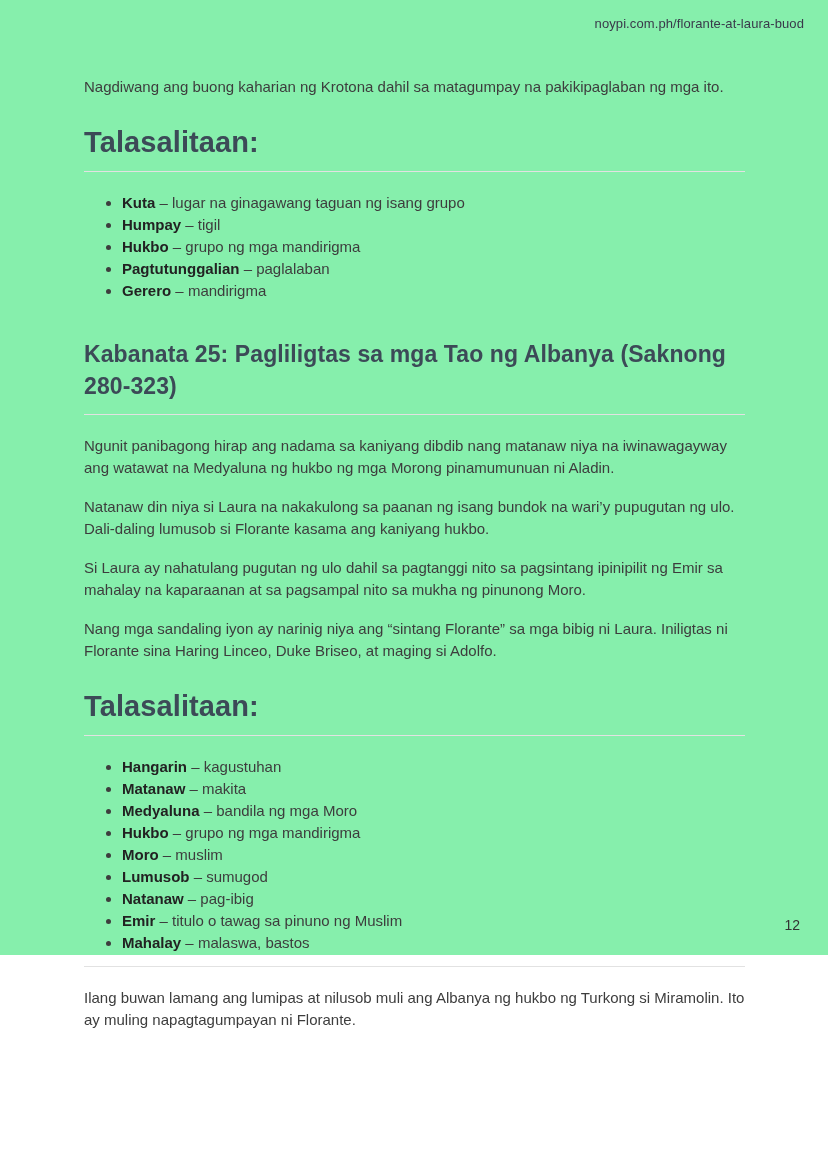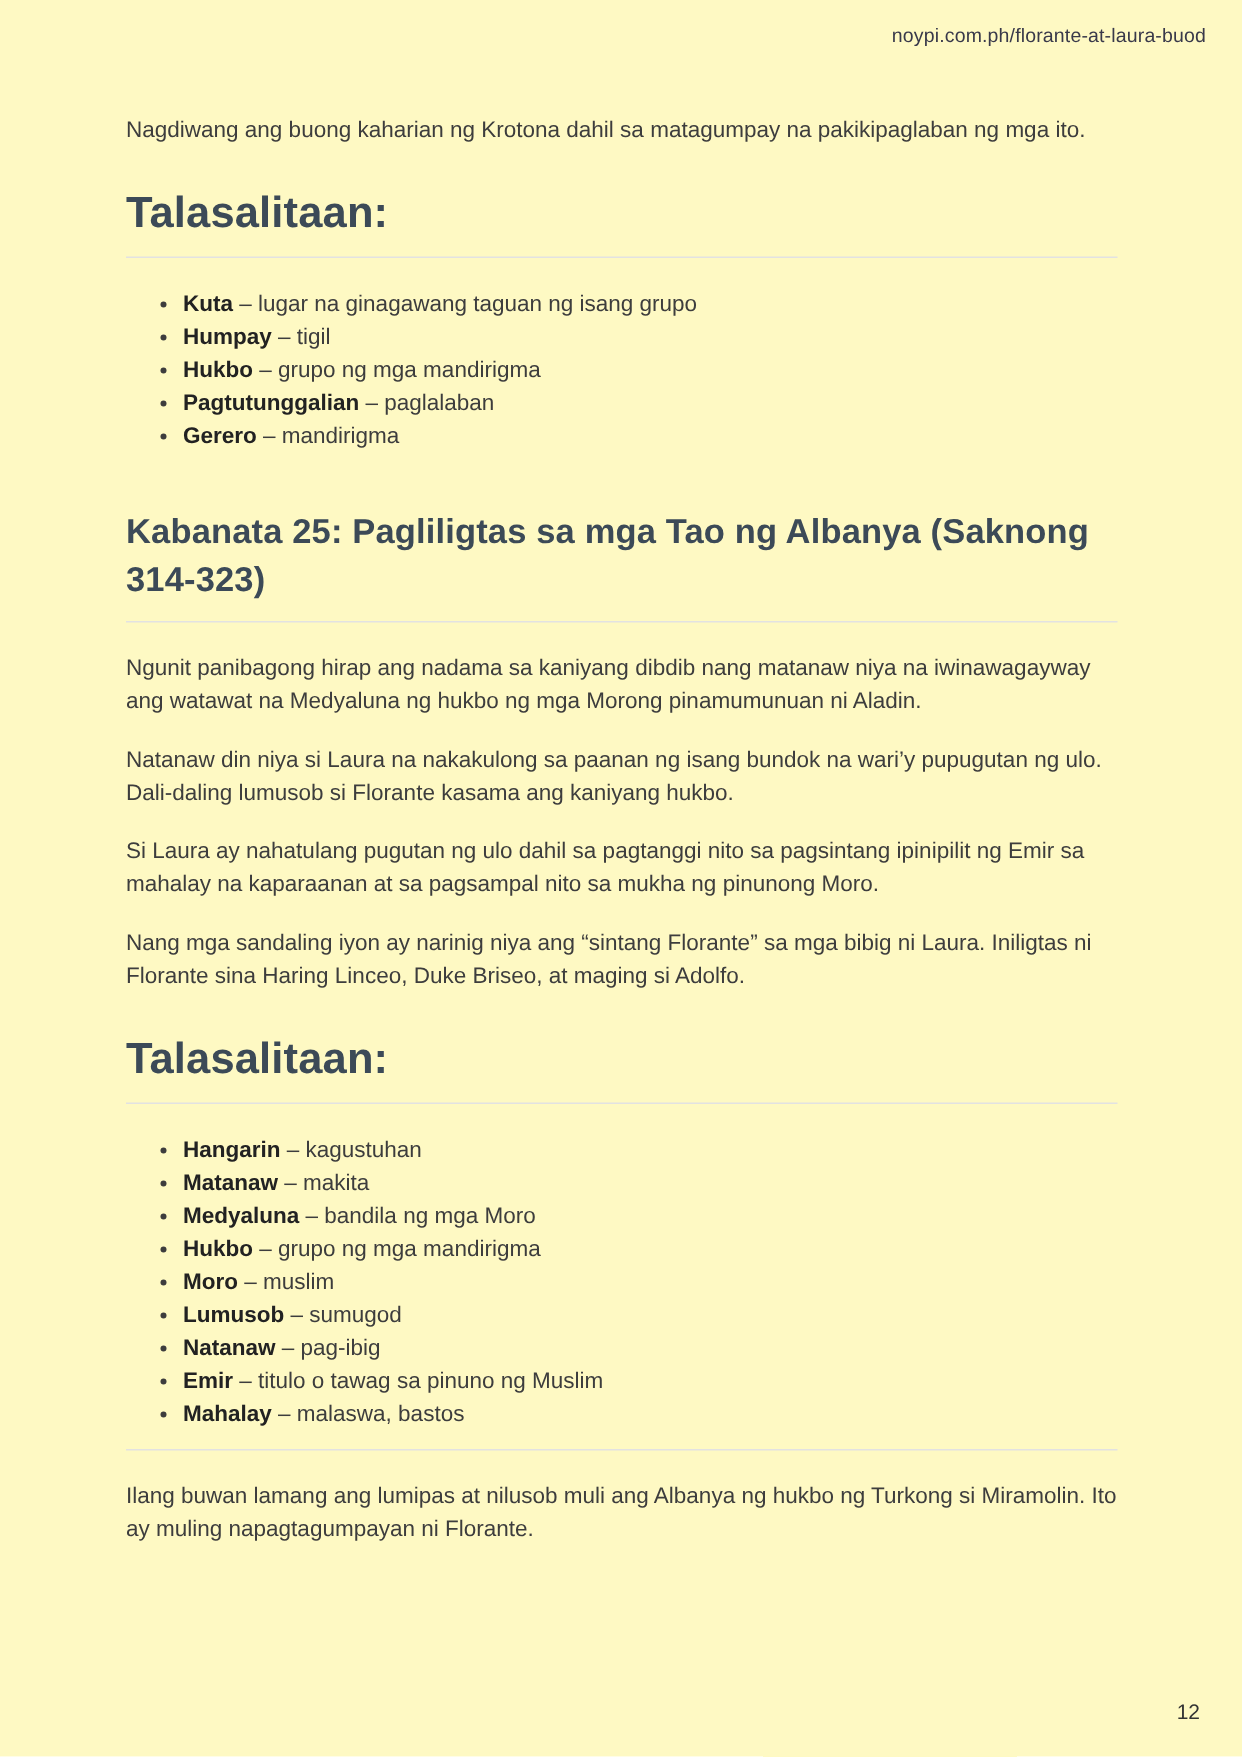"noypi.com.ph/florante-at-laura-buod" .page { background: #fef9c3 -> #86efac; height: 1171px -> 955px }
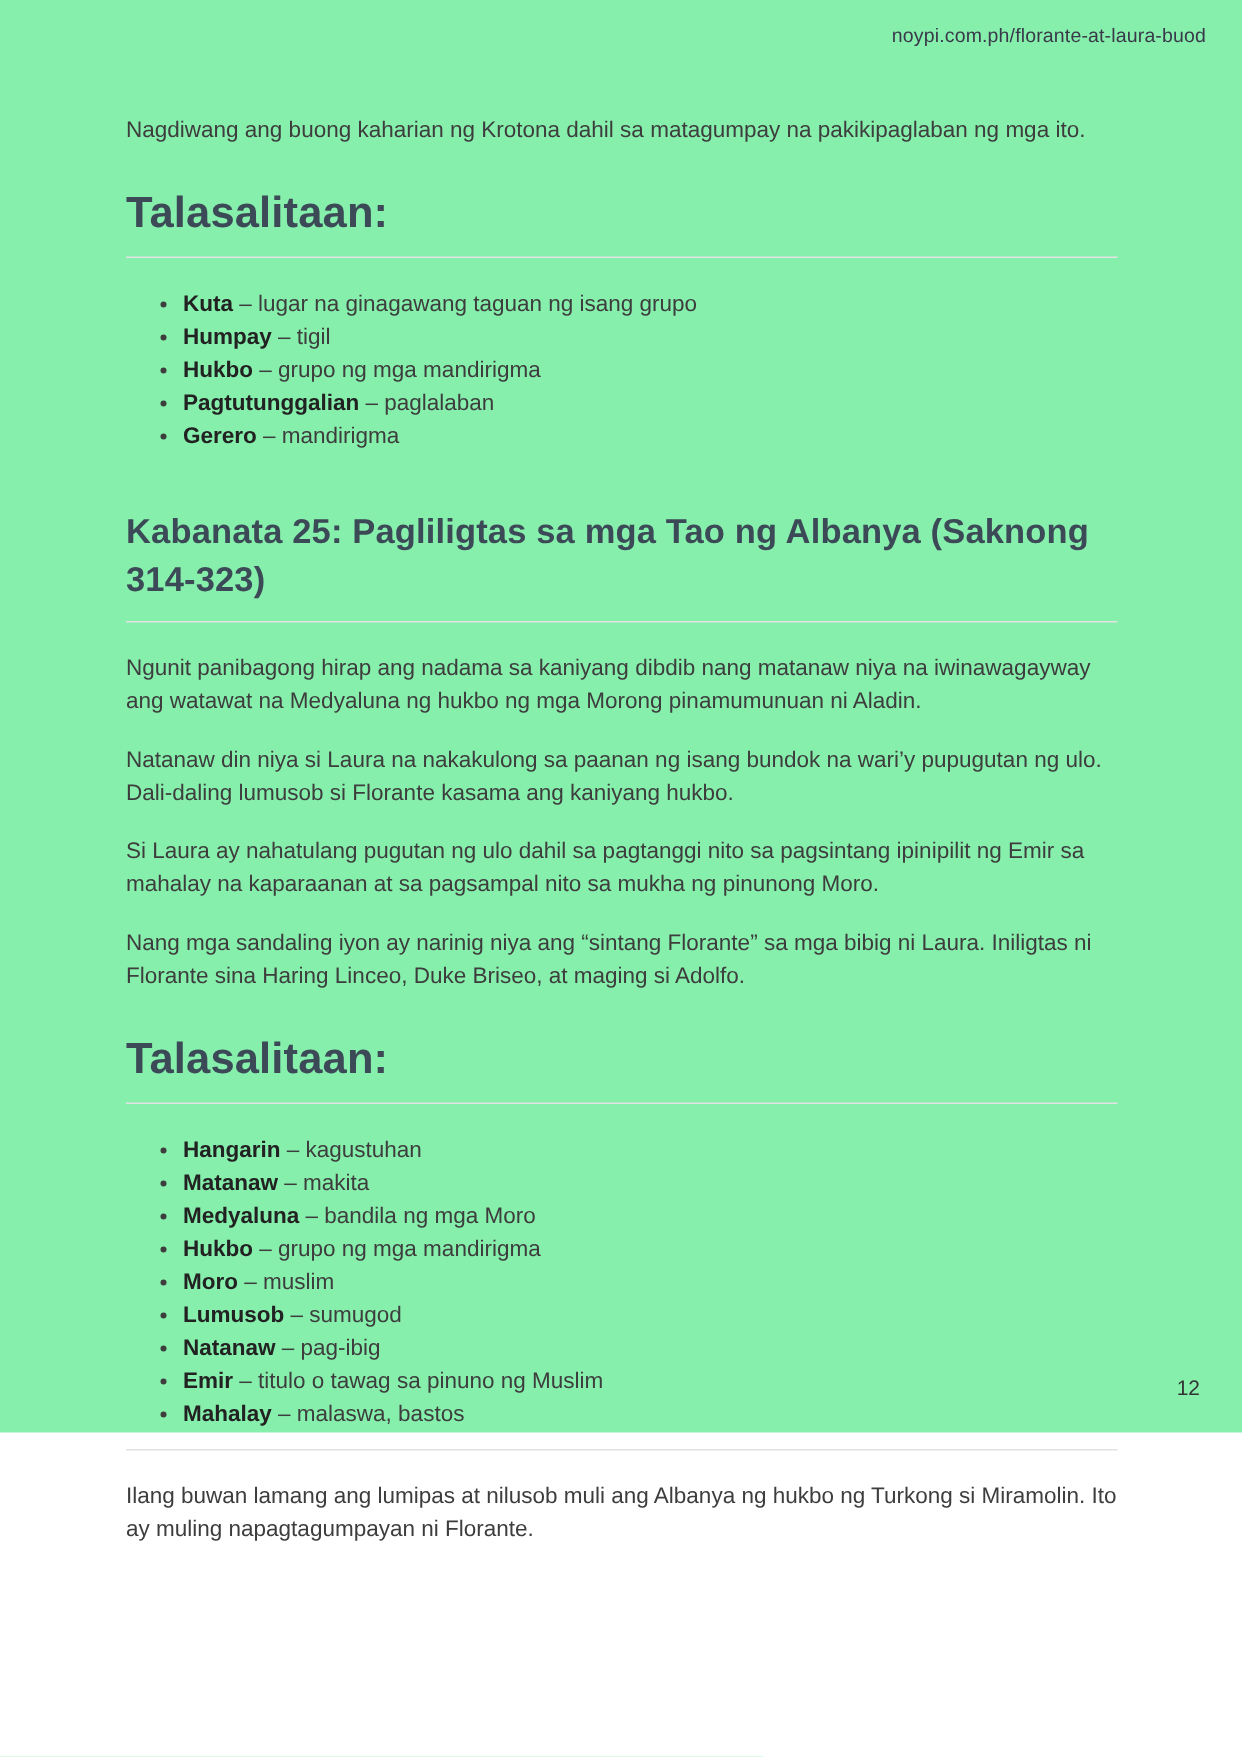"Kabanata 25: Pagliligtas sa mga" h2.kabanata { text: 314-323 -> 280-323 }
